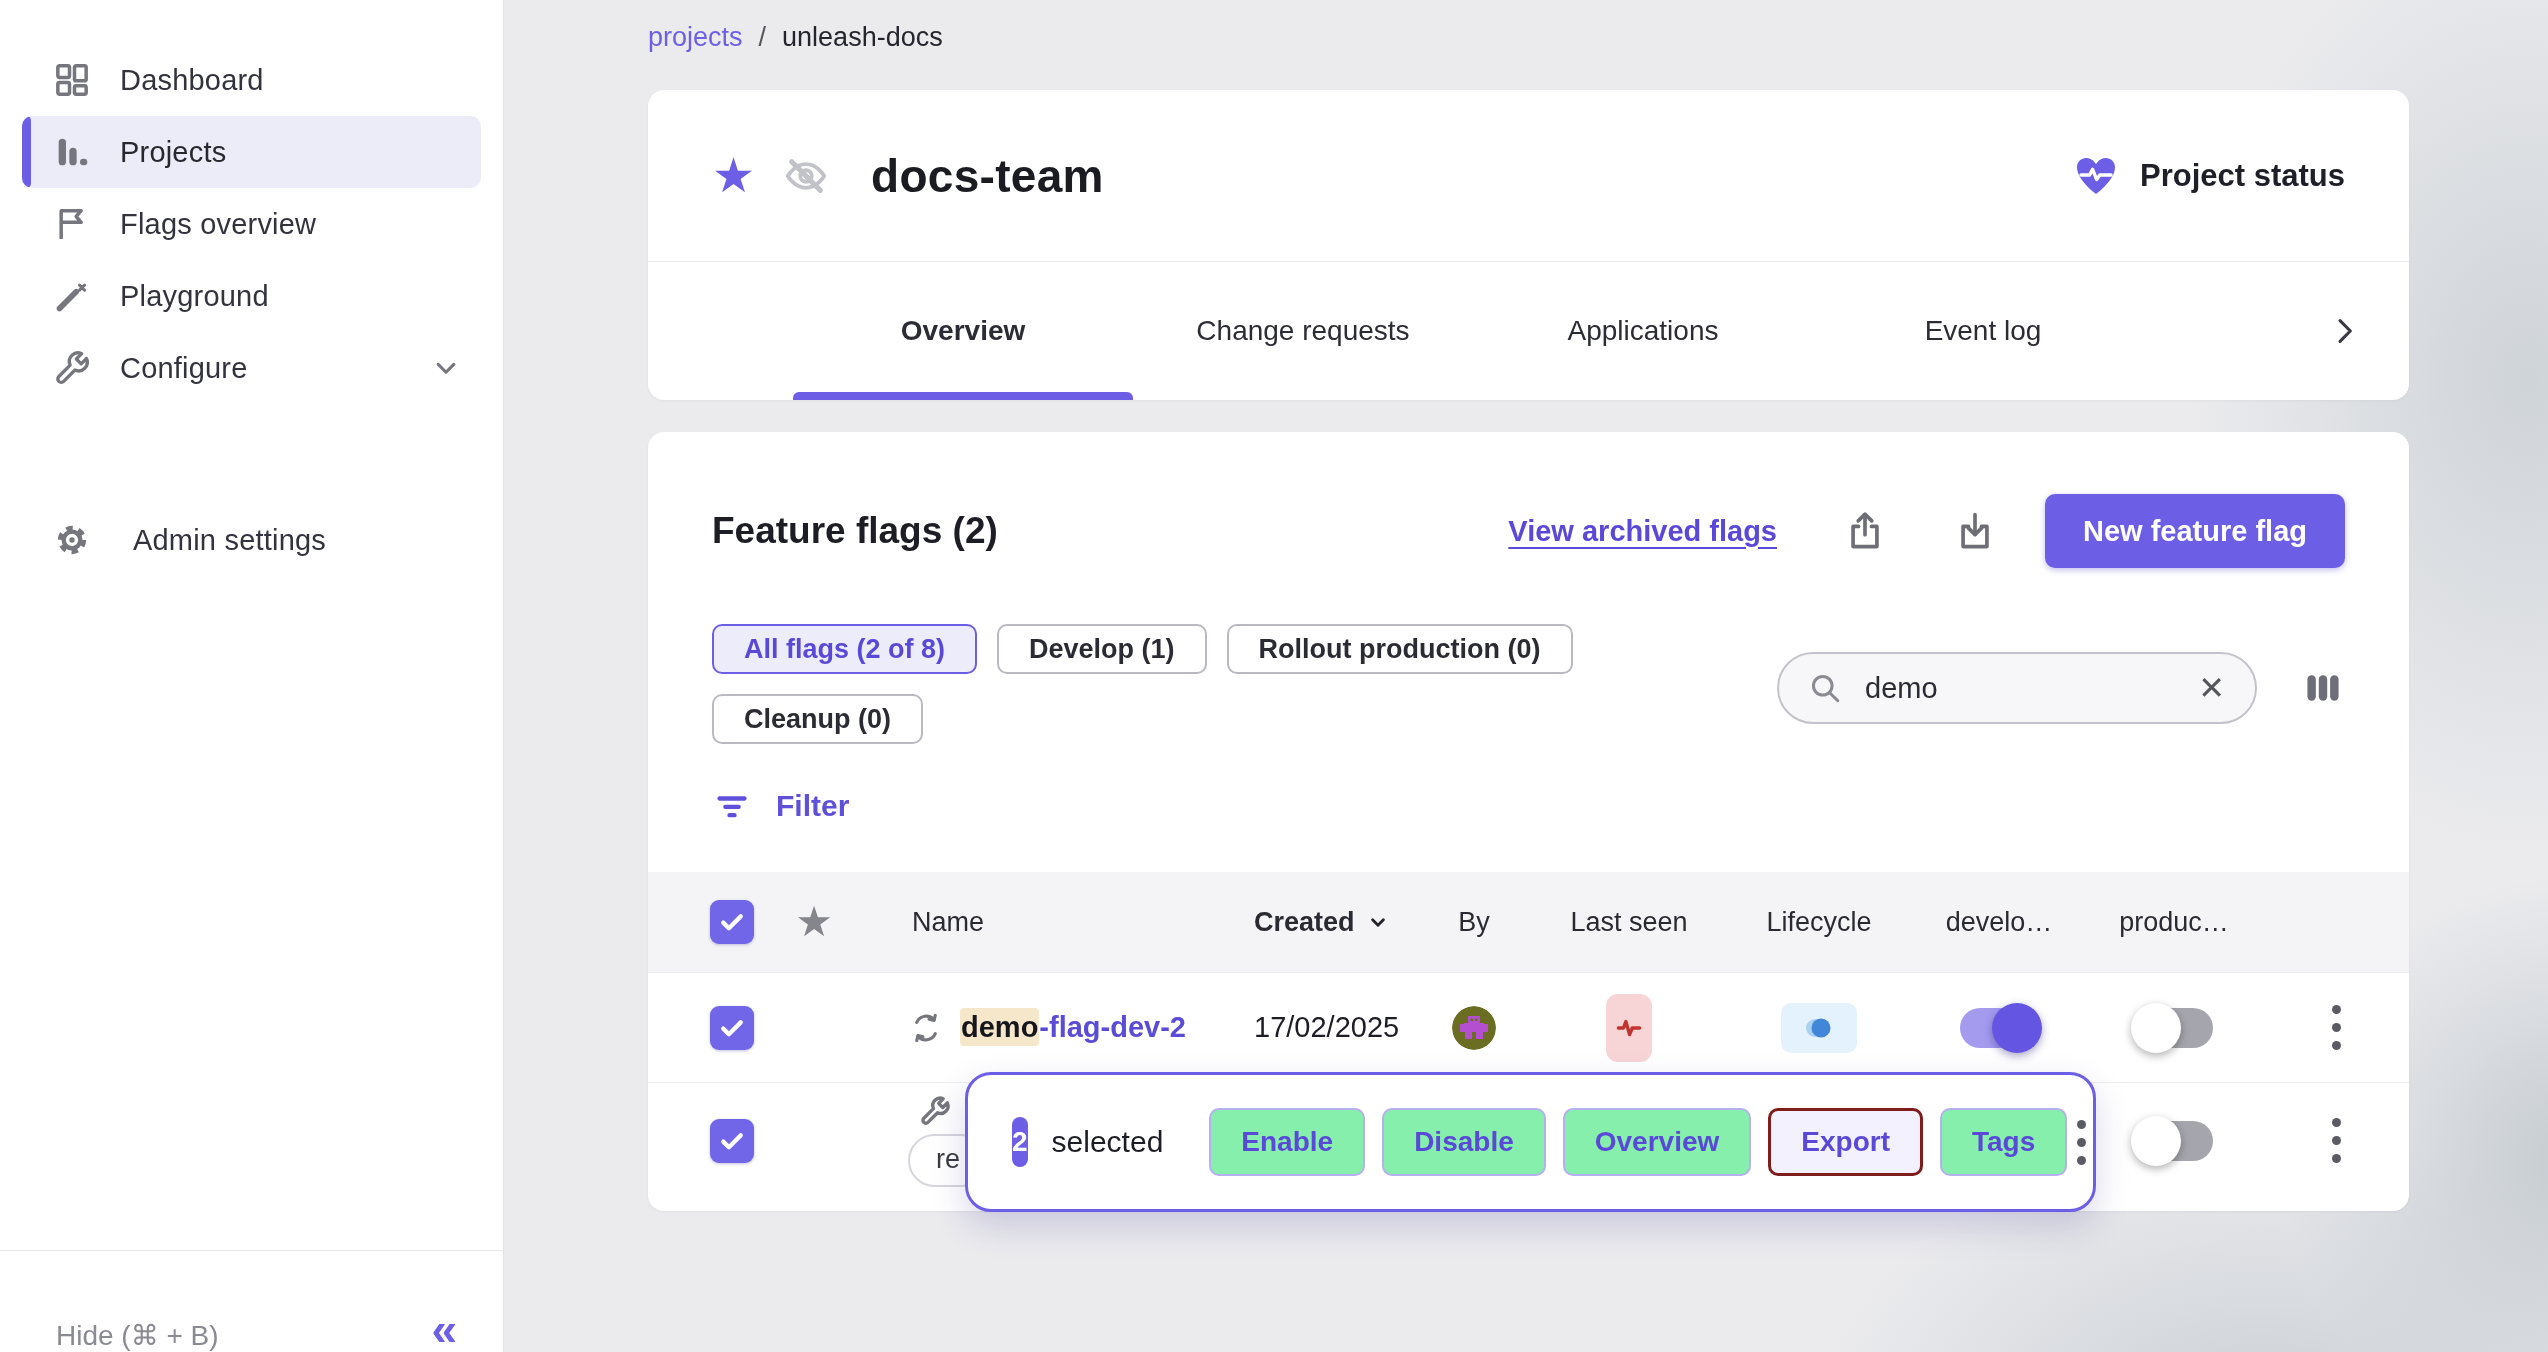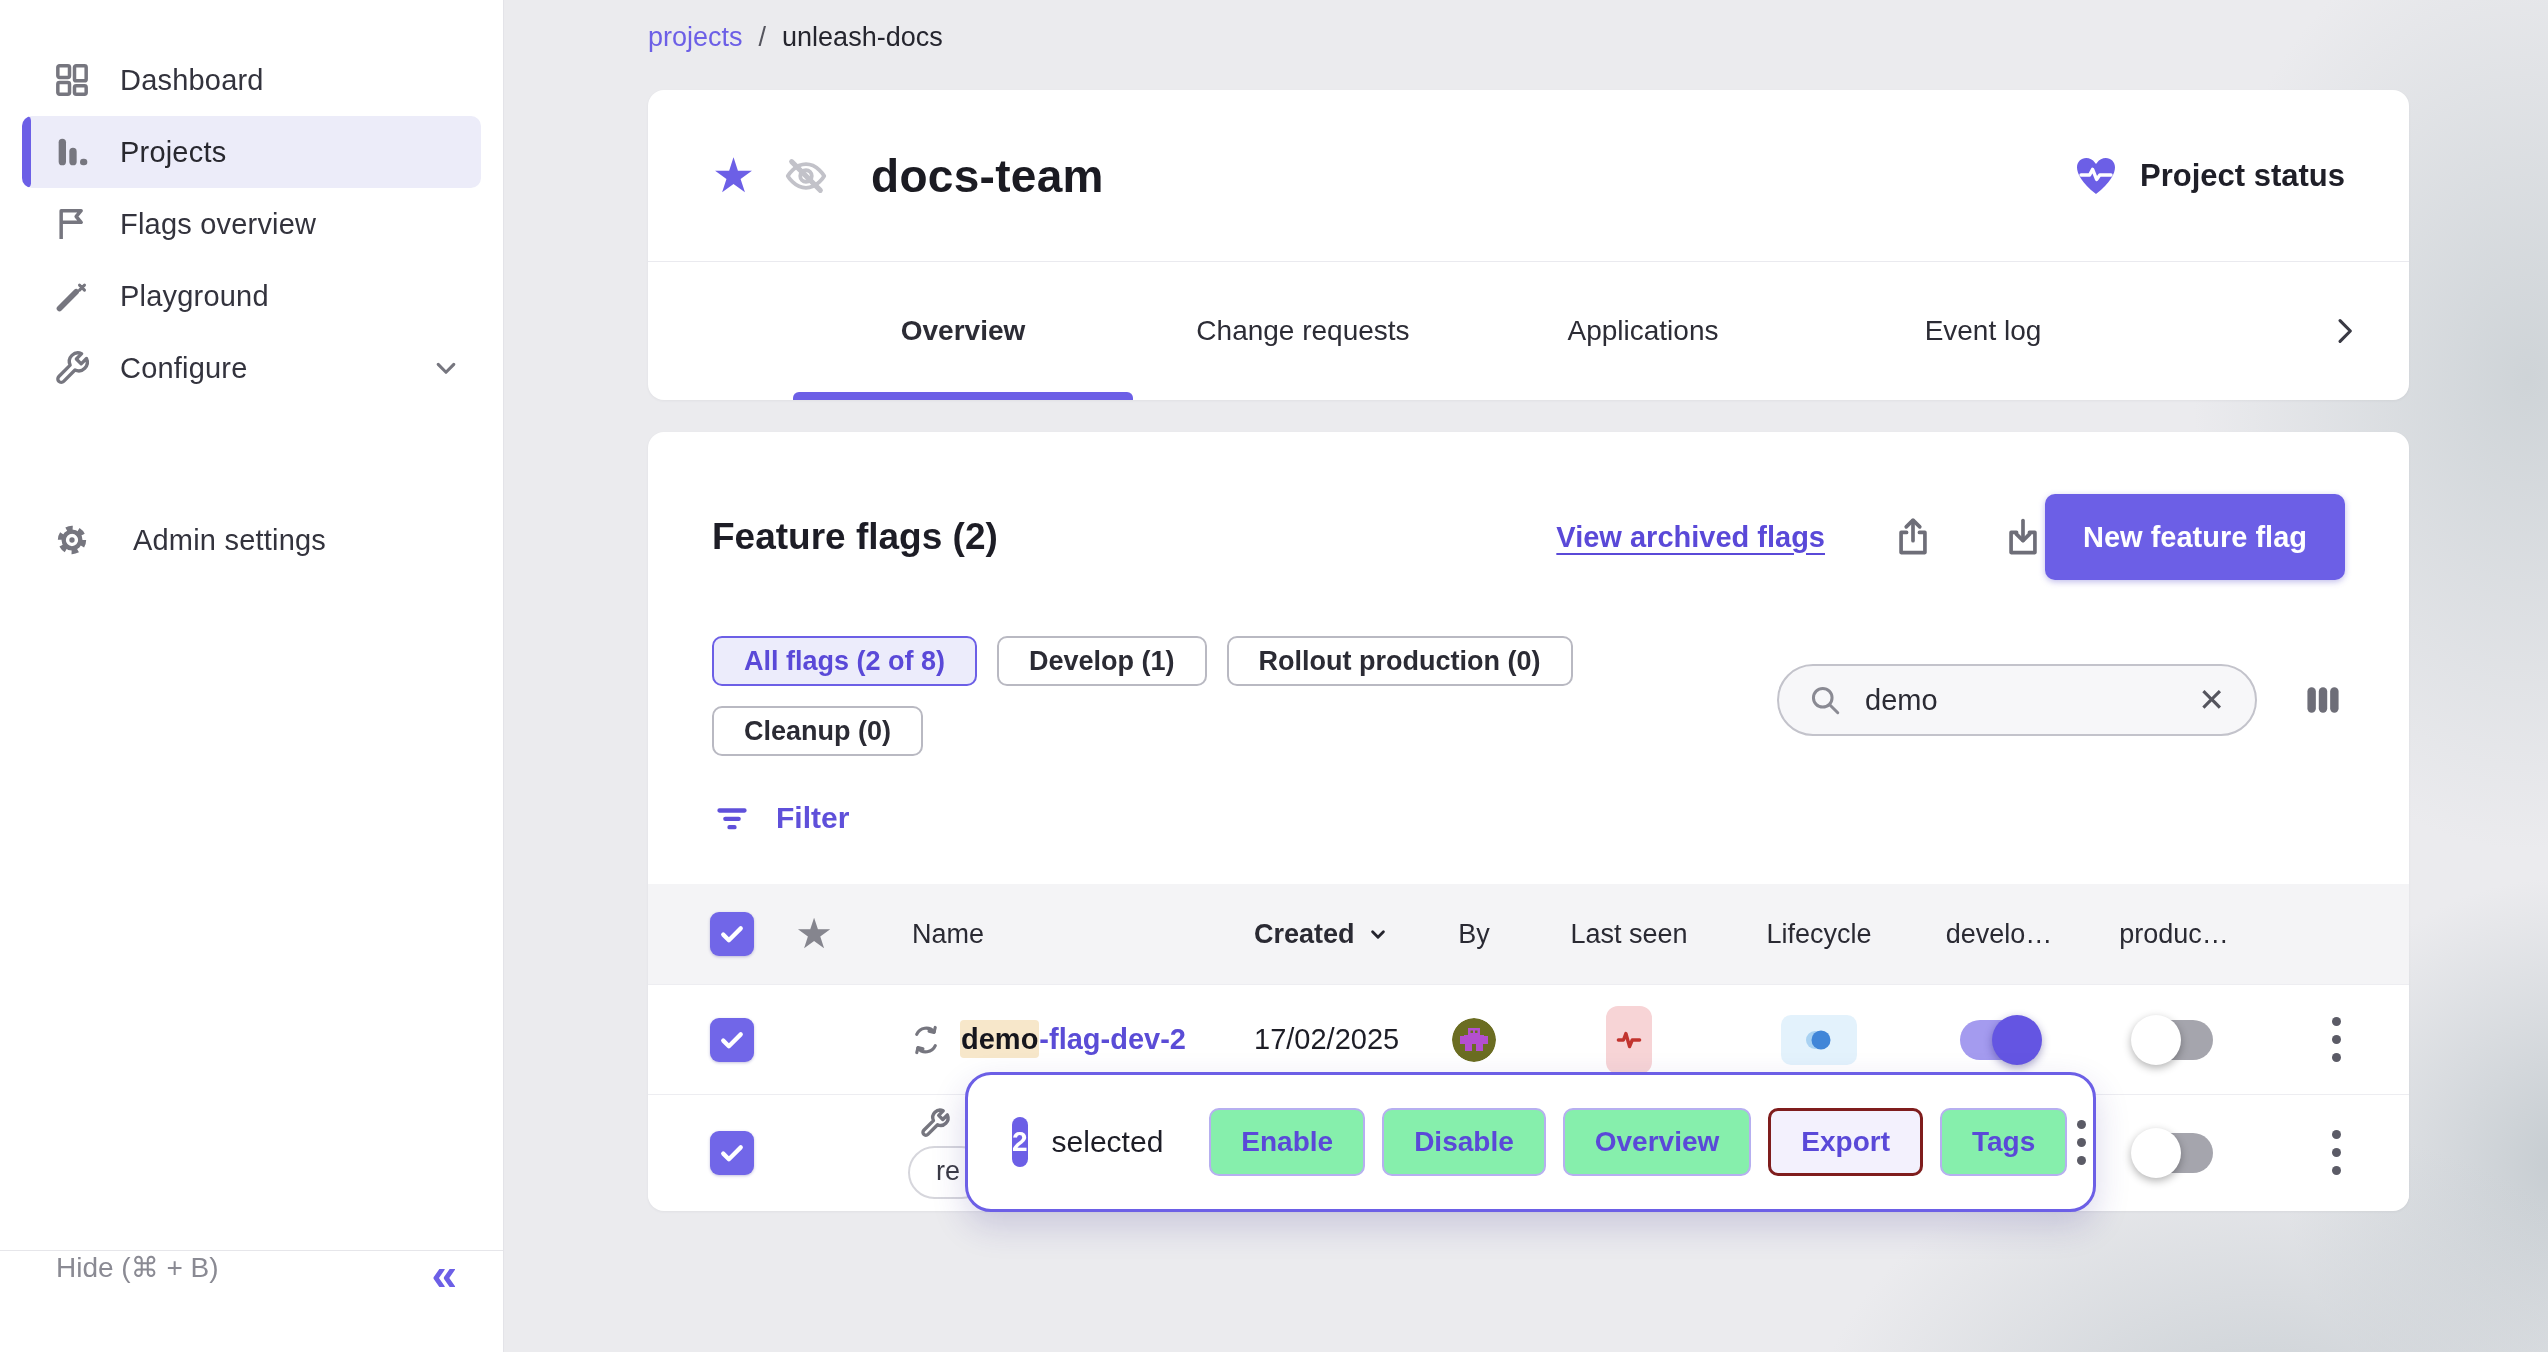"New feature flag" .primary-btn { height: 86px -> 74px; margin-left: none -> 48px }
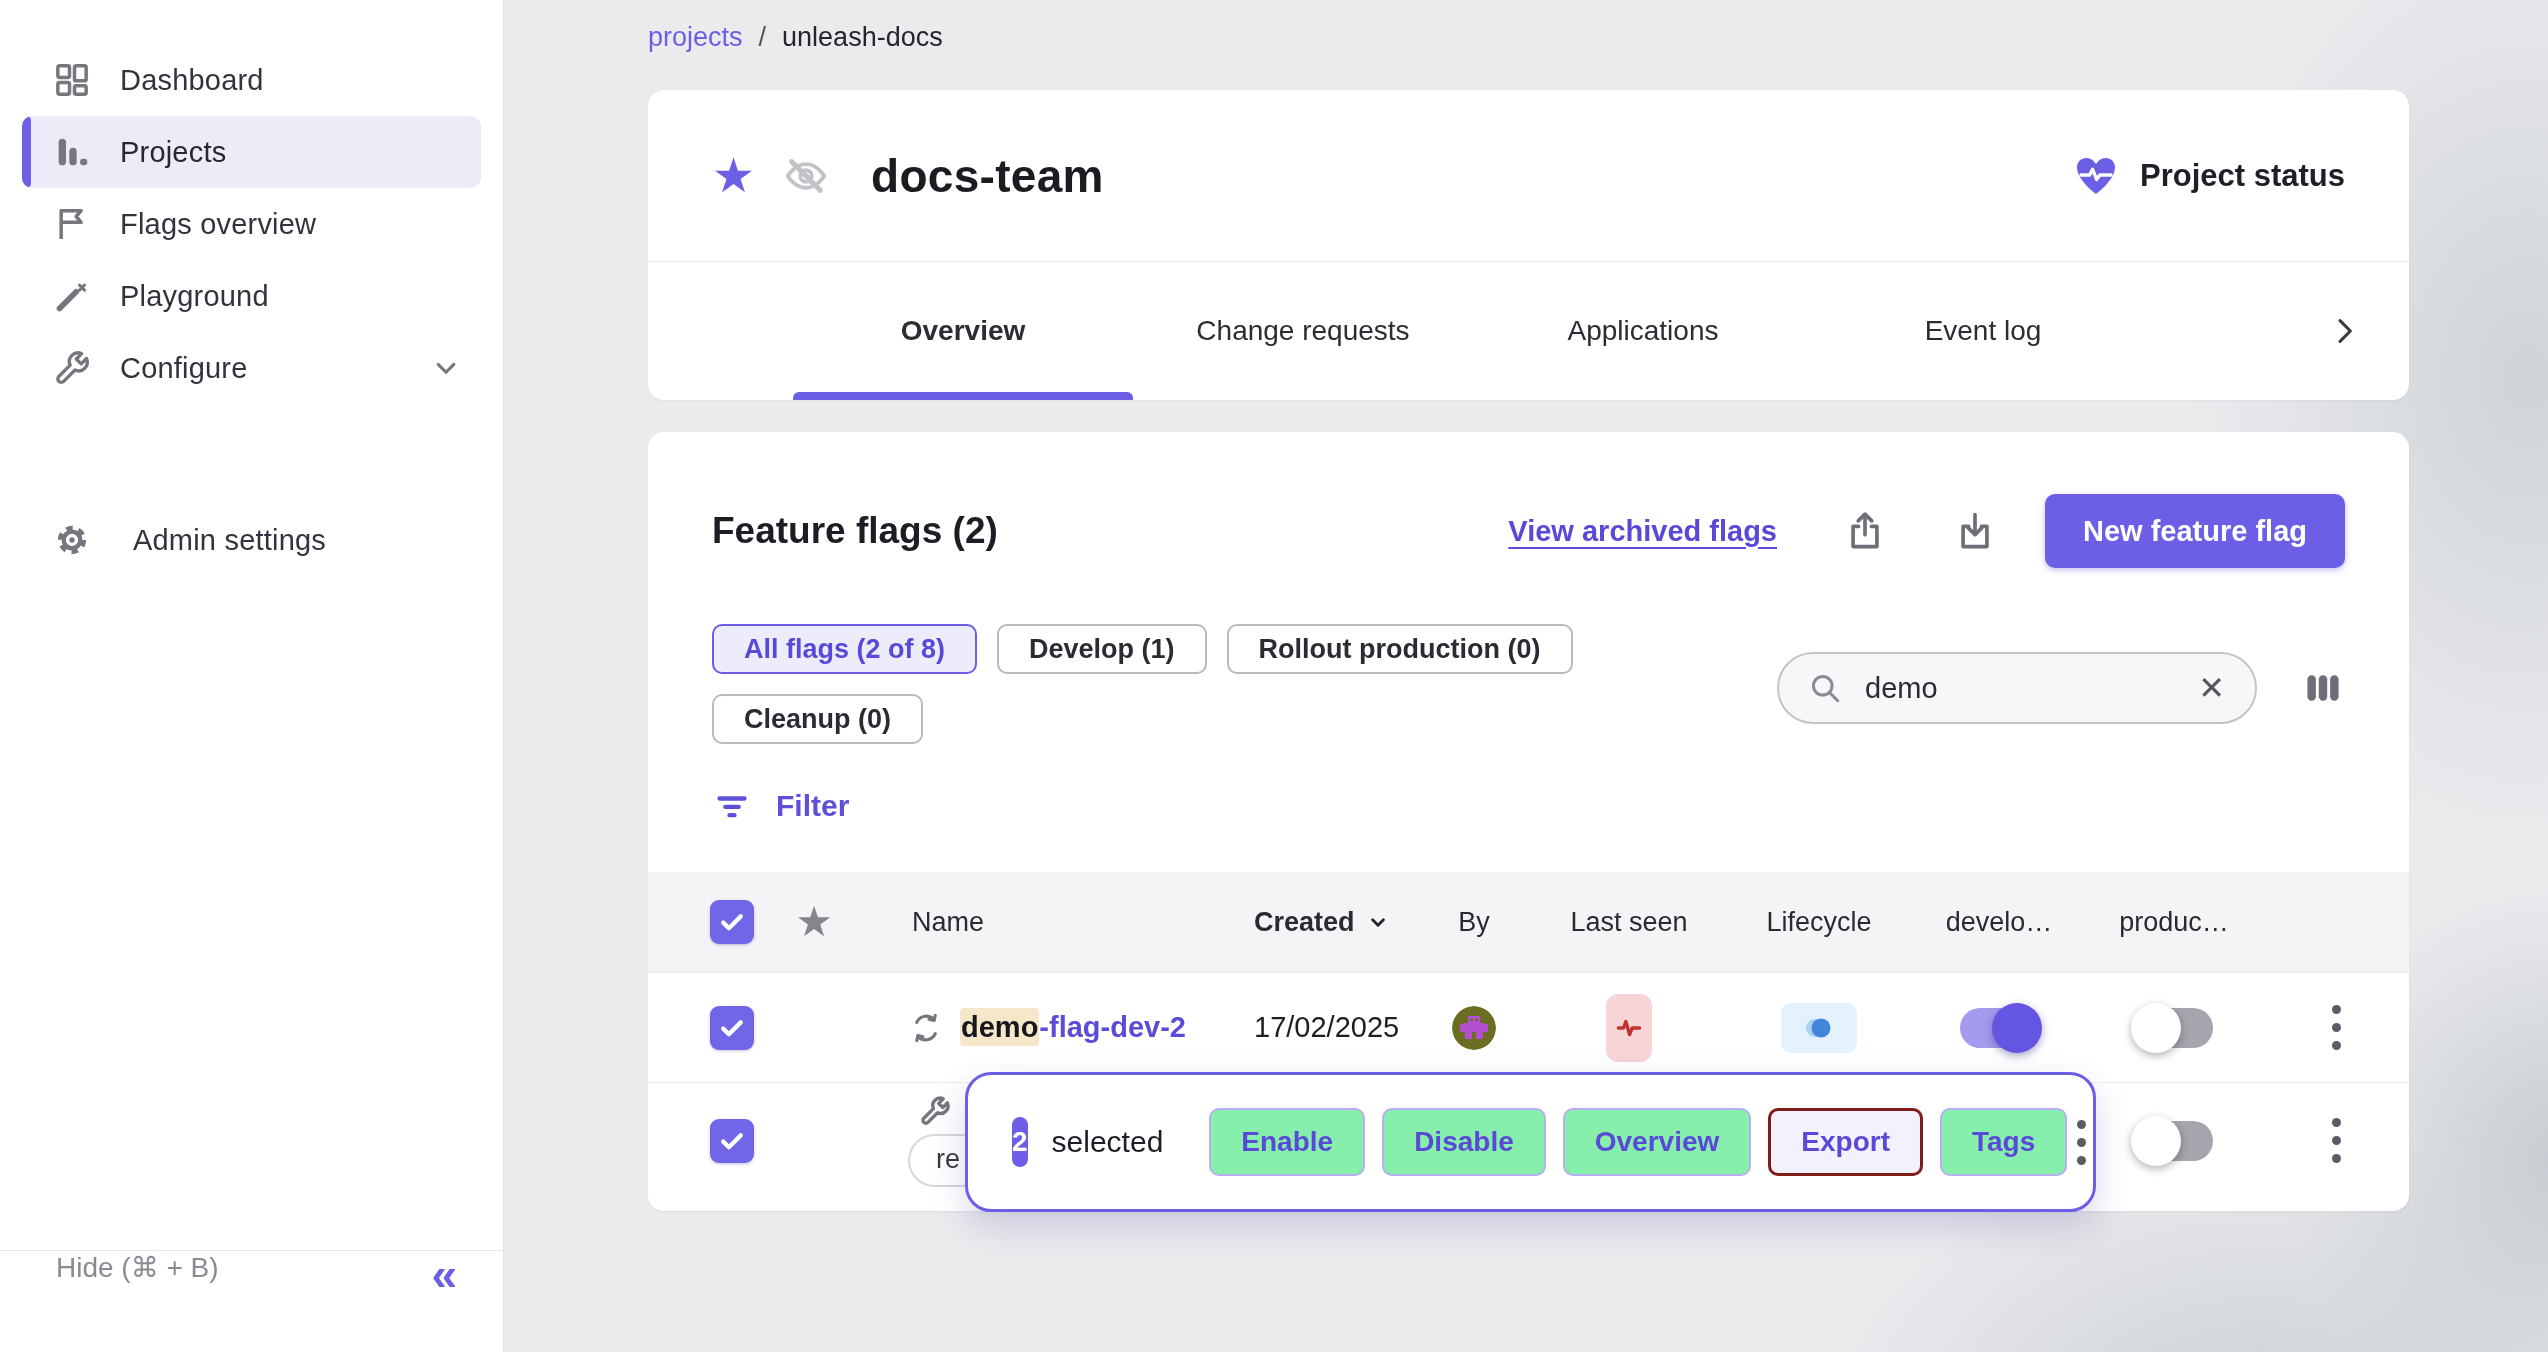"Hide (⌘ + B)" .sidebar-footer { align-items: flex-start -> flex-end }
